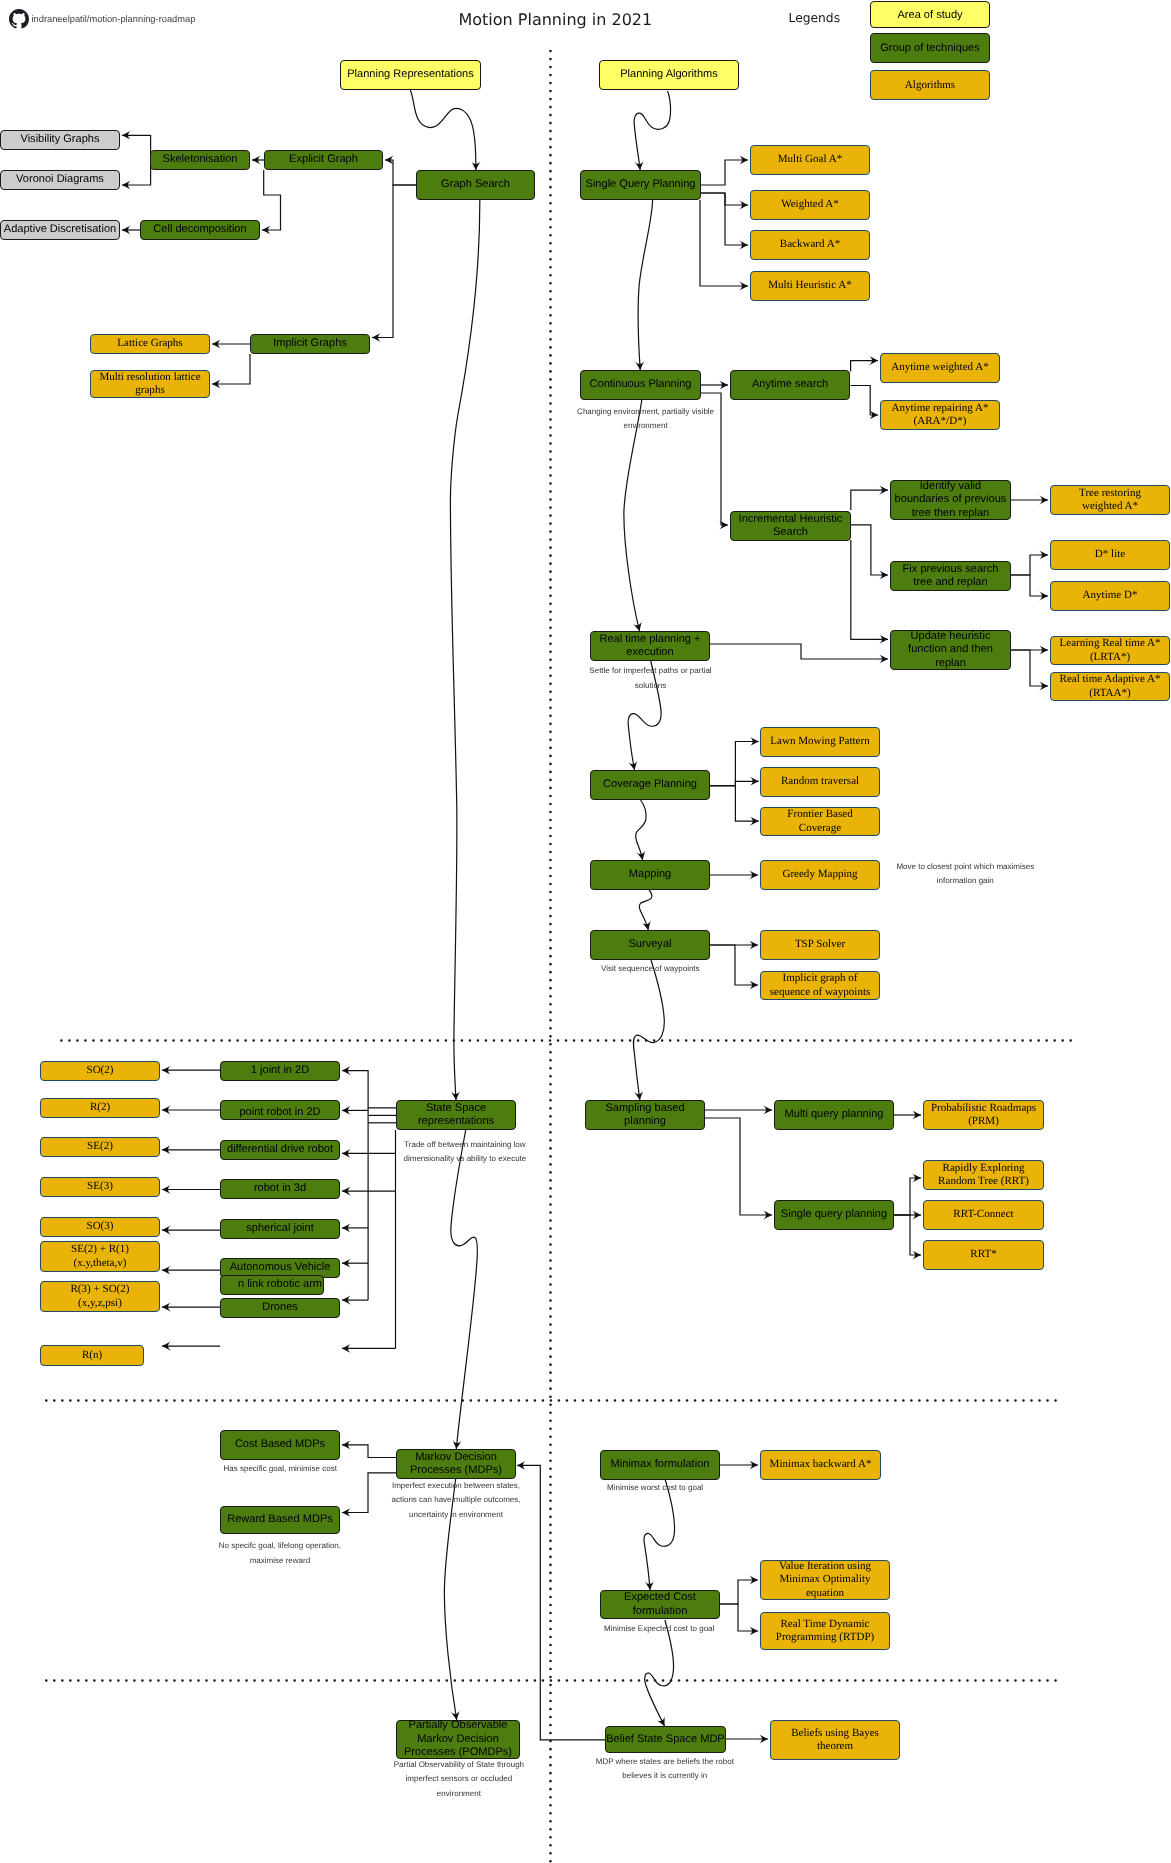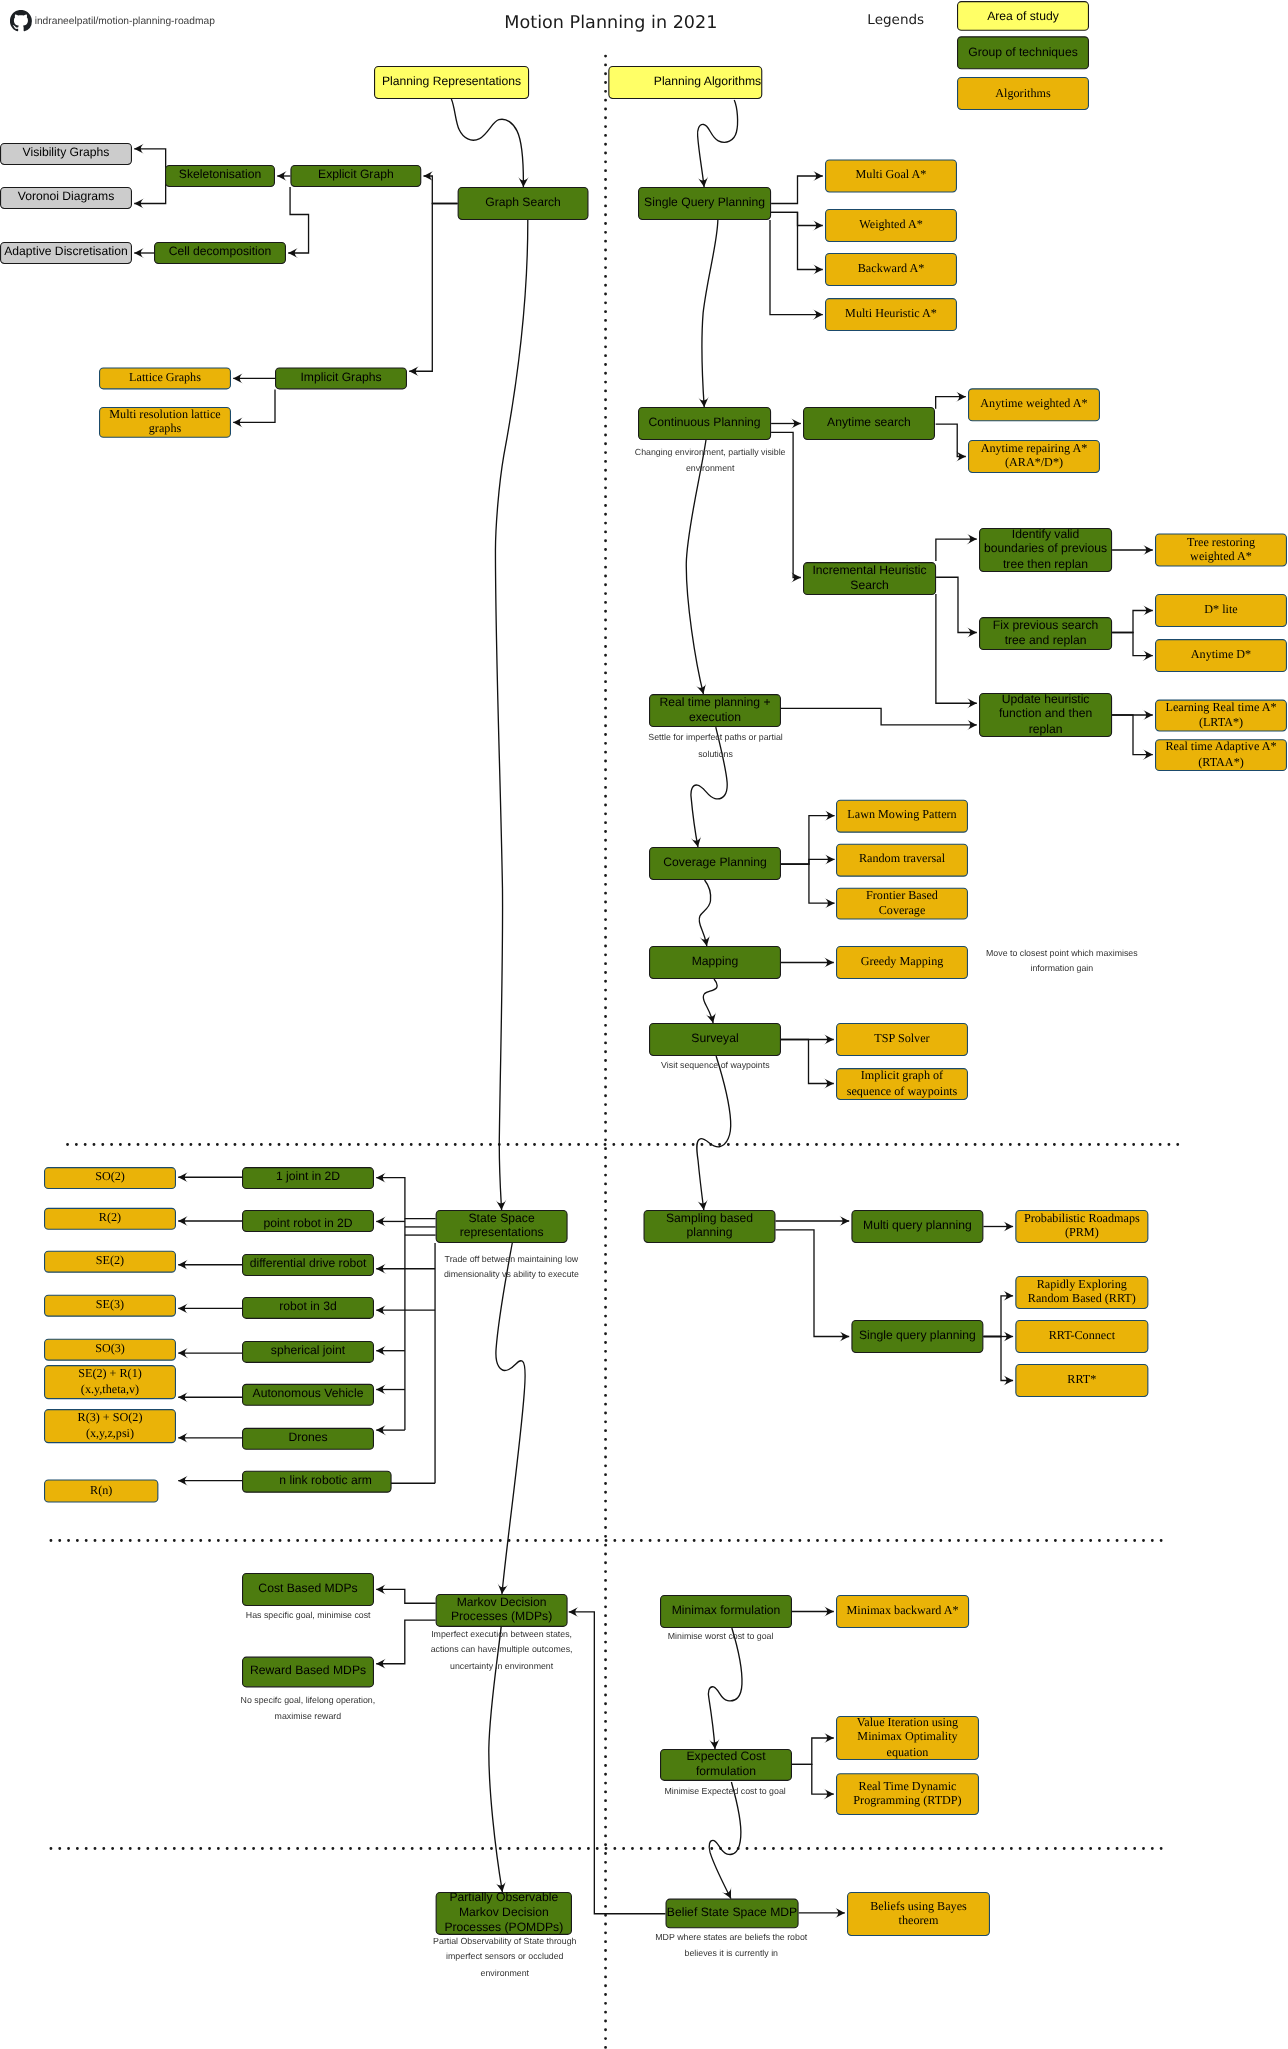"Planning Algorithms" div.node { justify-content: flex-end -> none; left: 553px -> 599px }
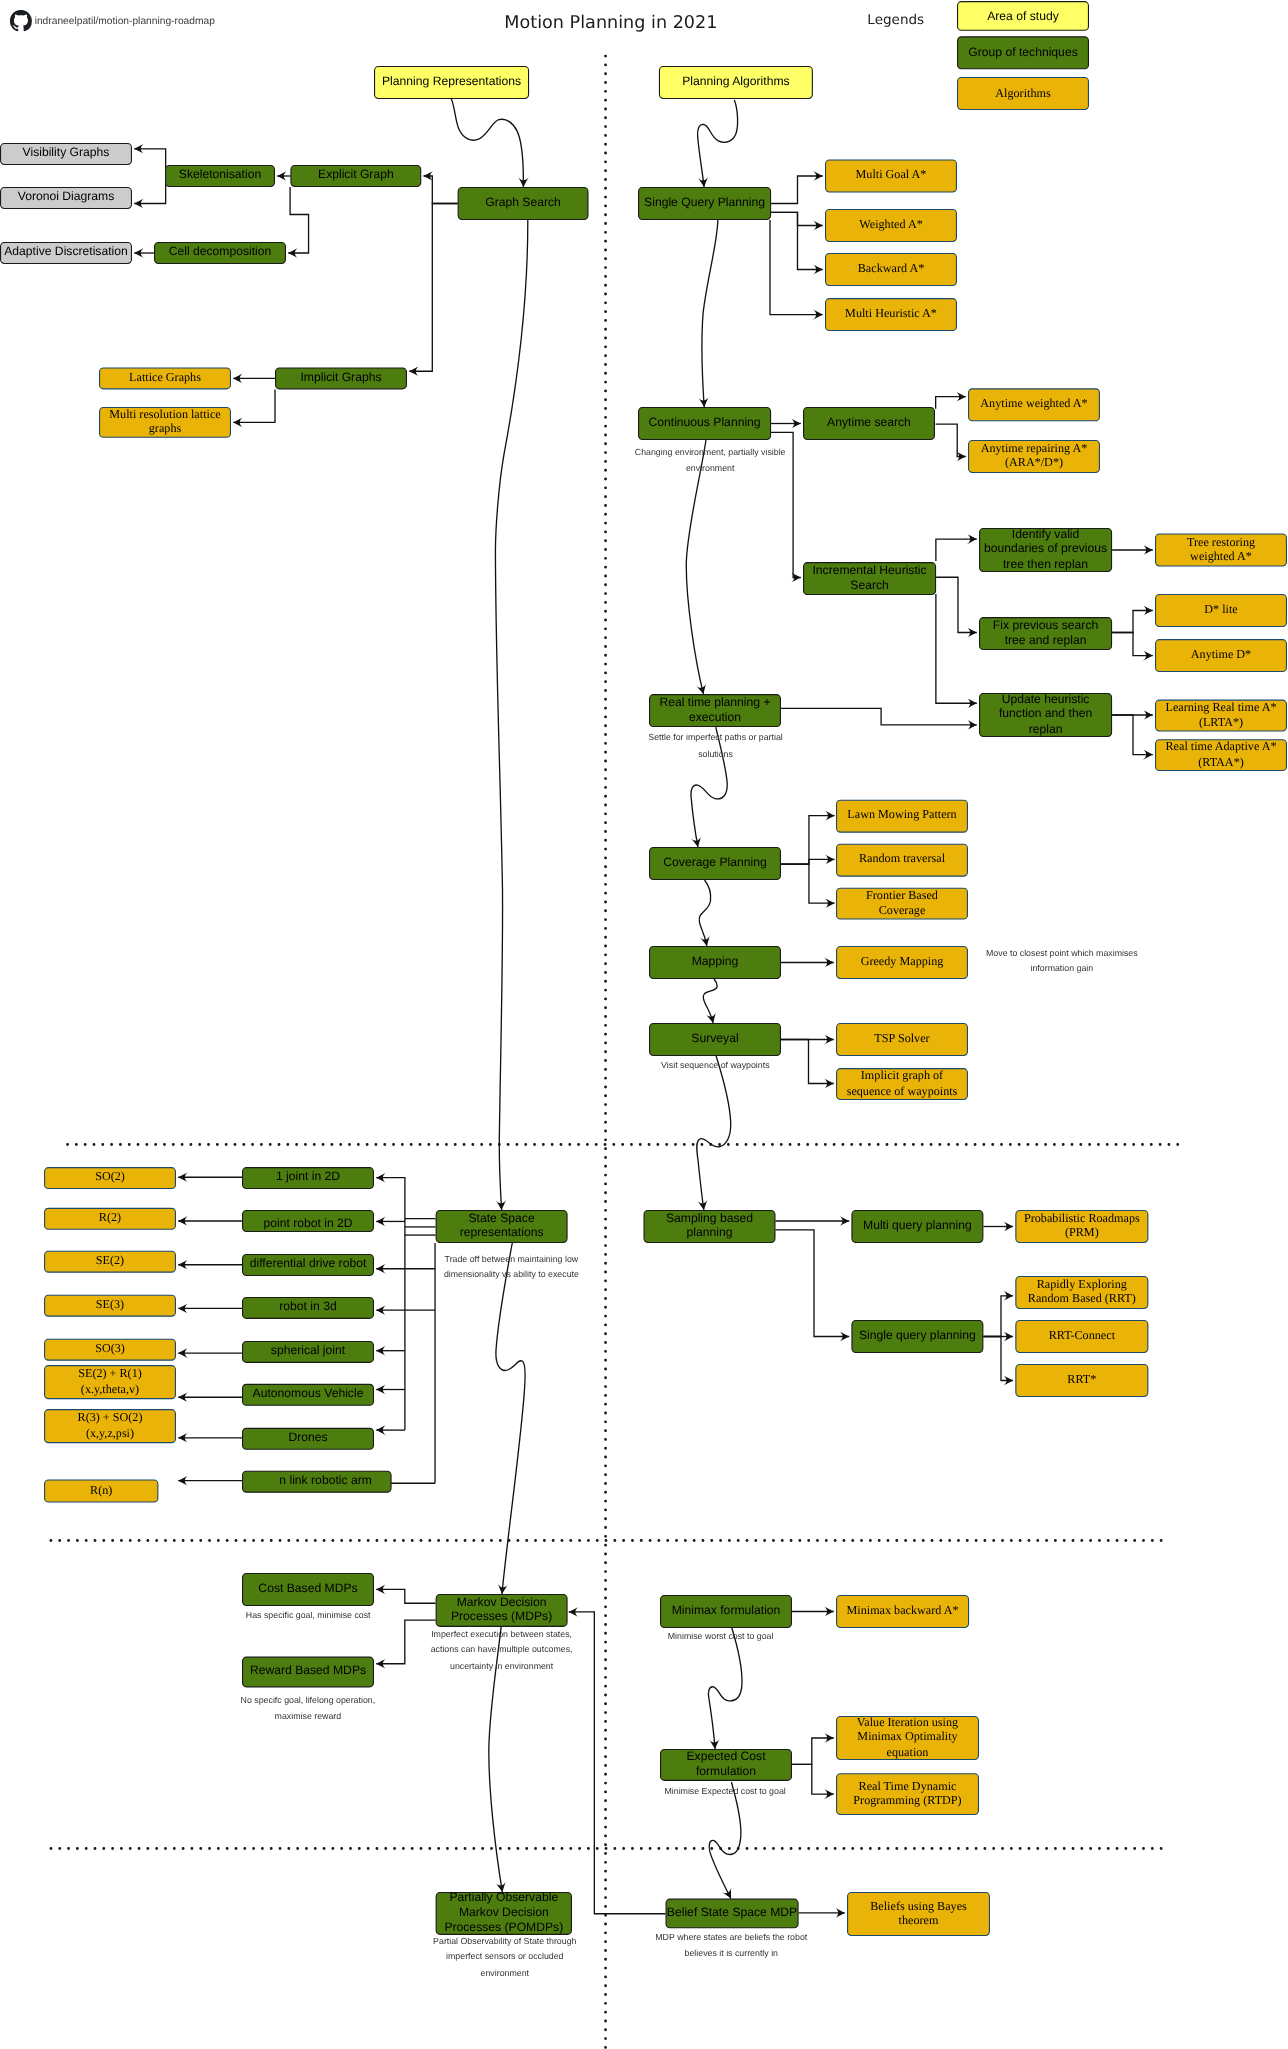"Random Based (RRT)" span { text: Based -> Tree }
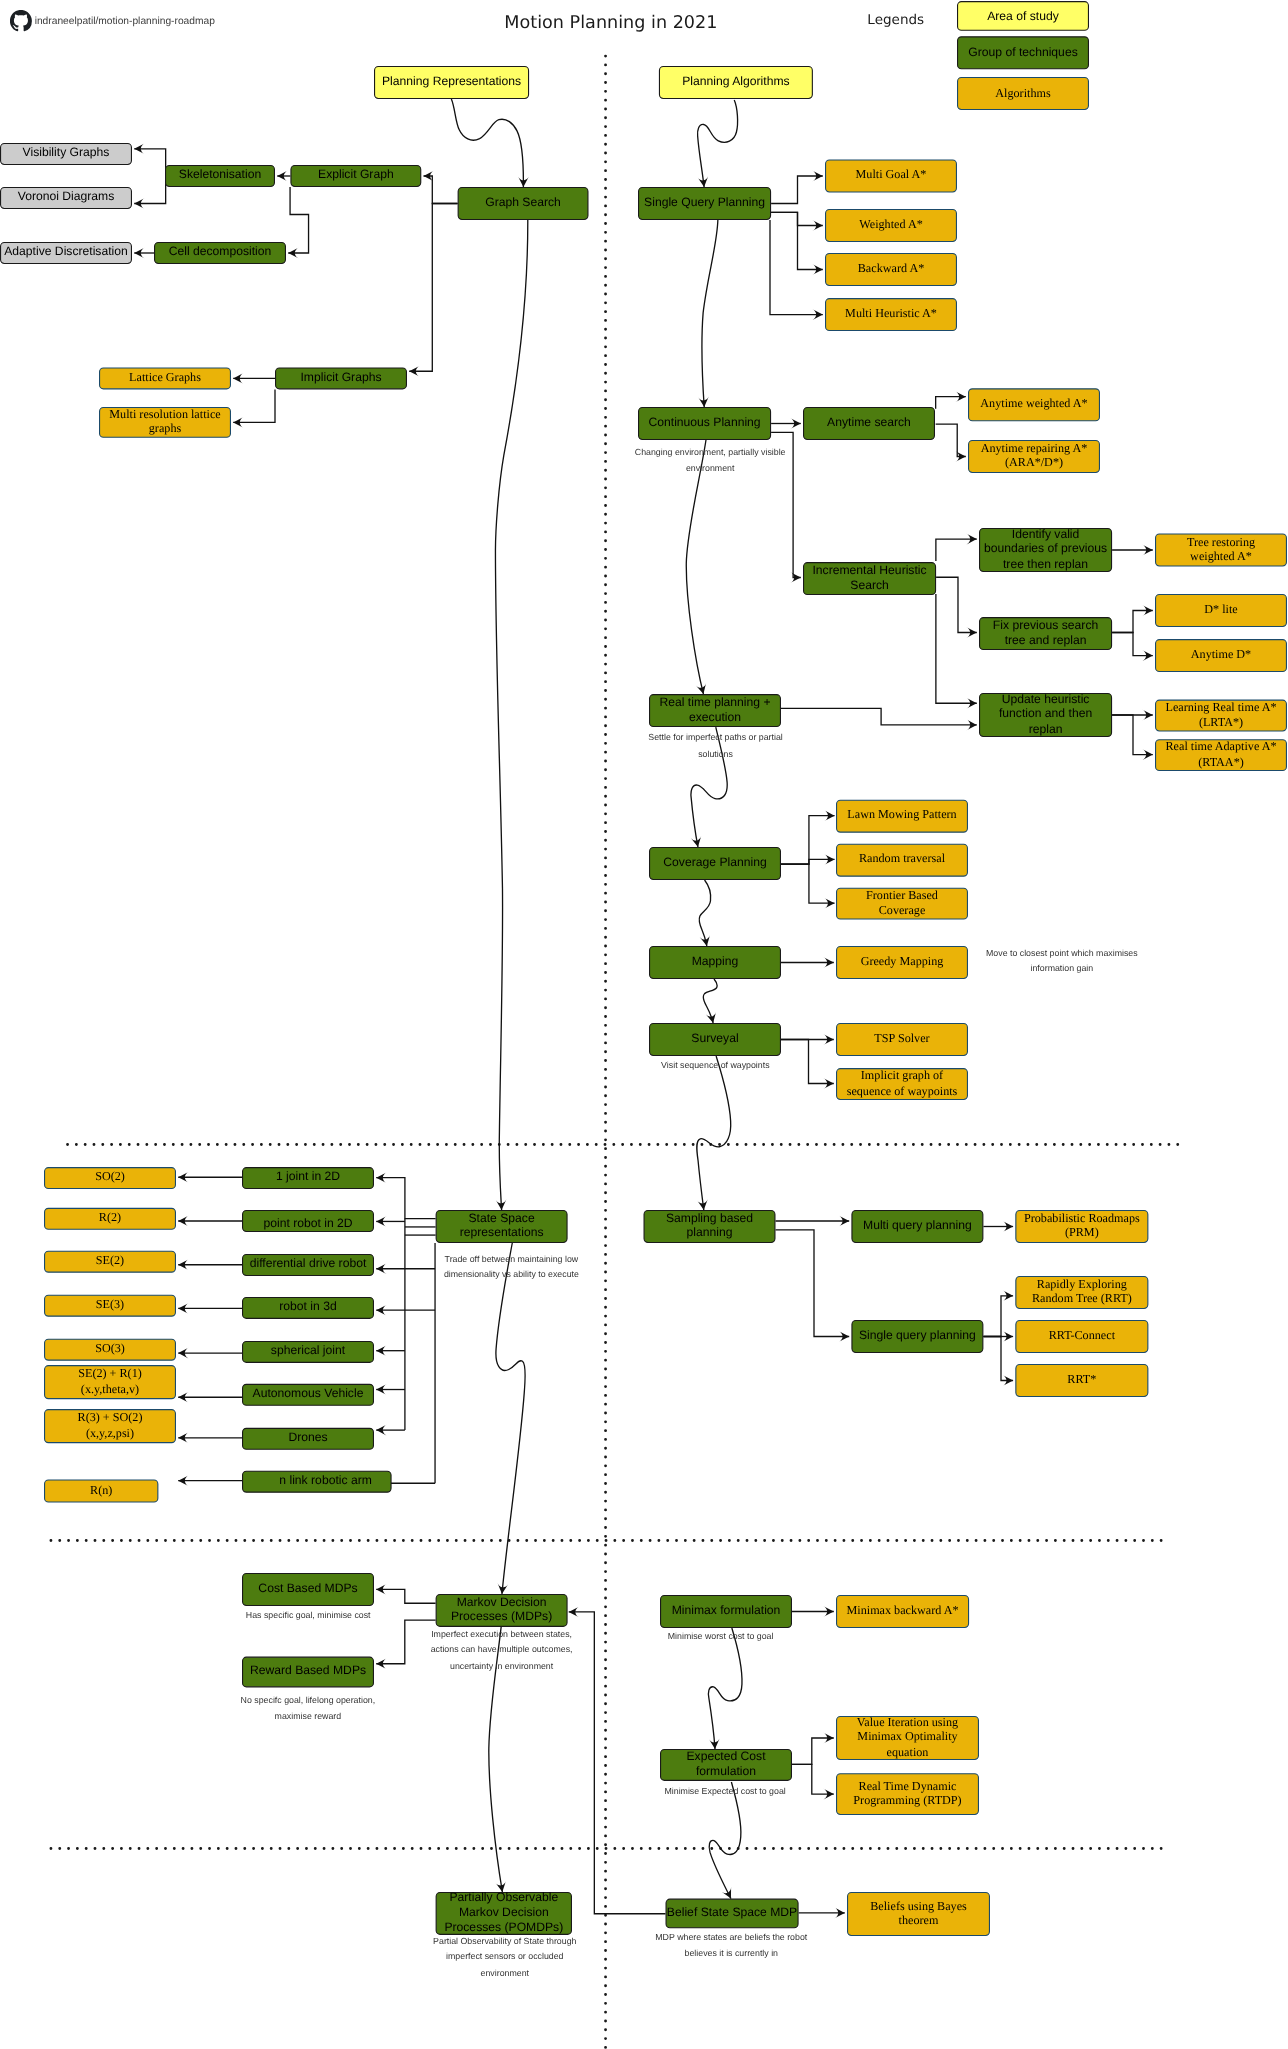"n link robotic arm" div.node { top: 1337px -> 1275px; width: 136px -> 104px }
